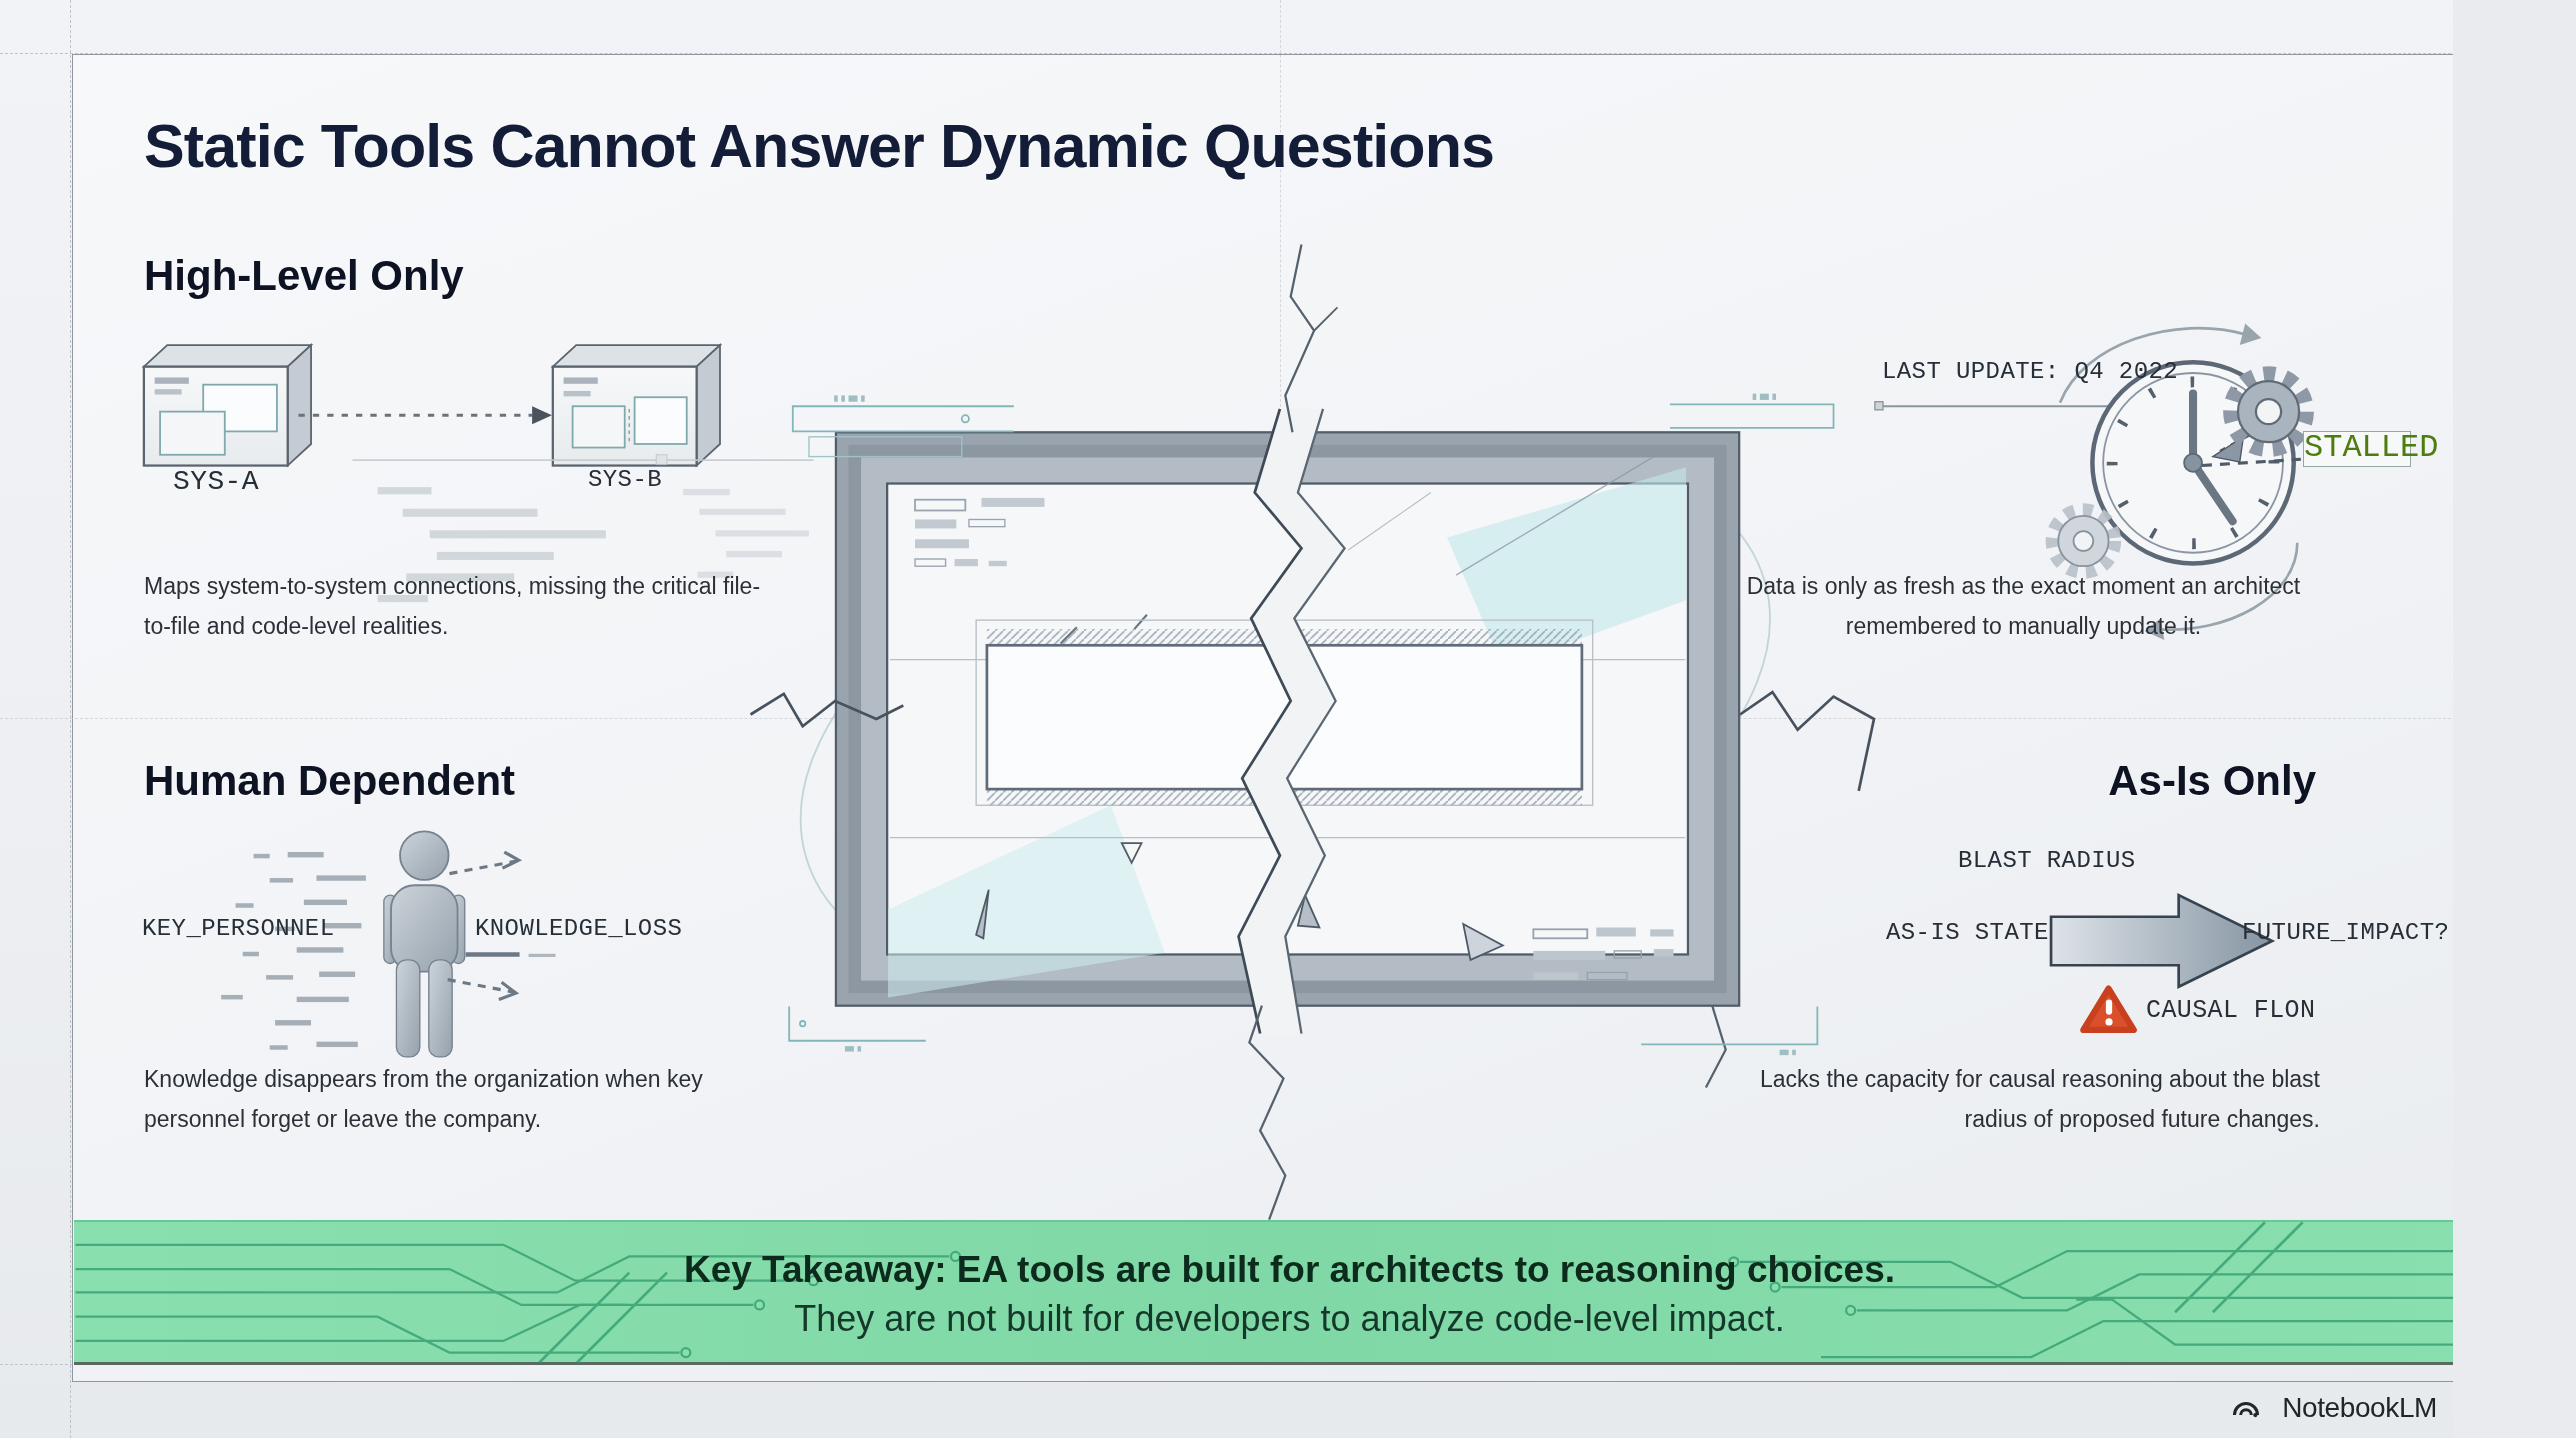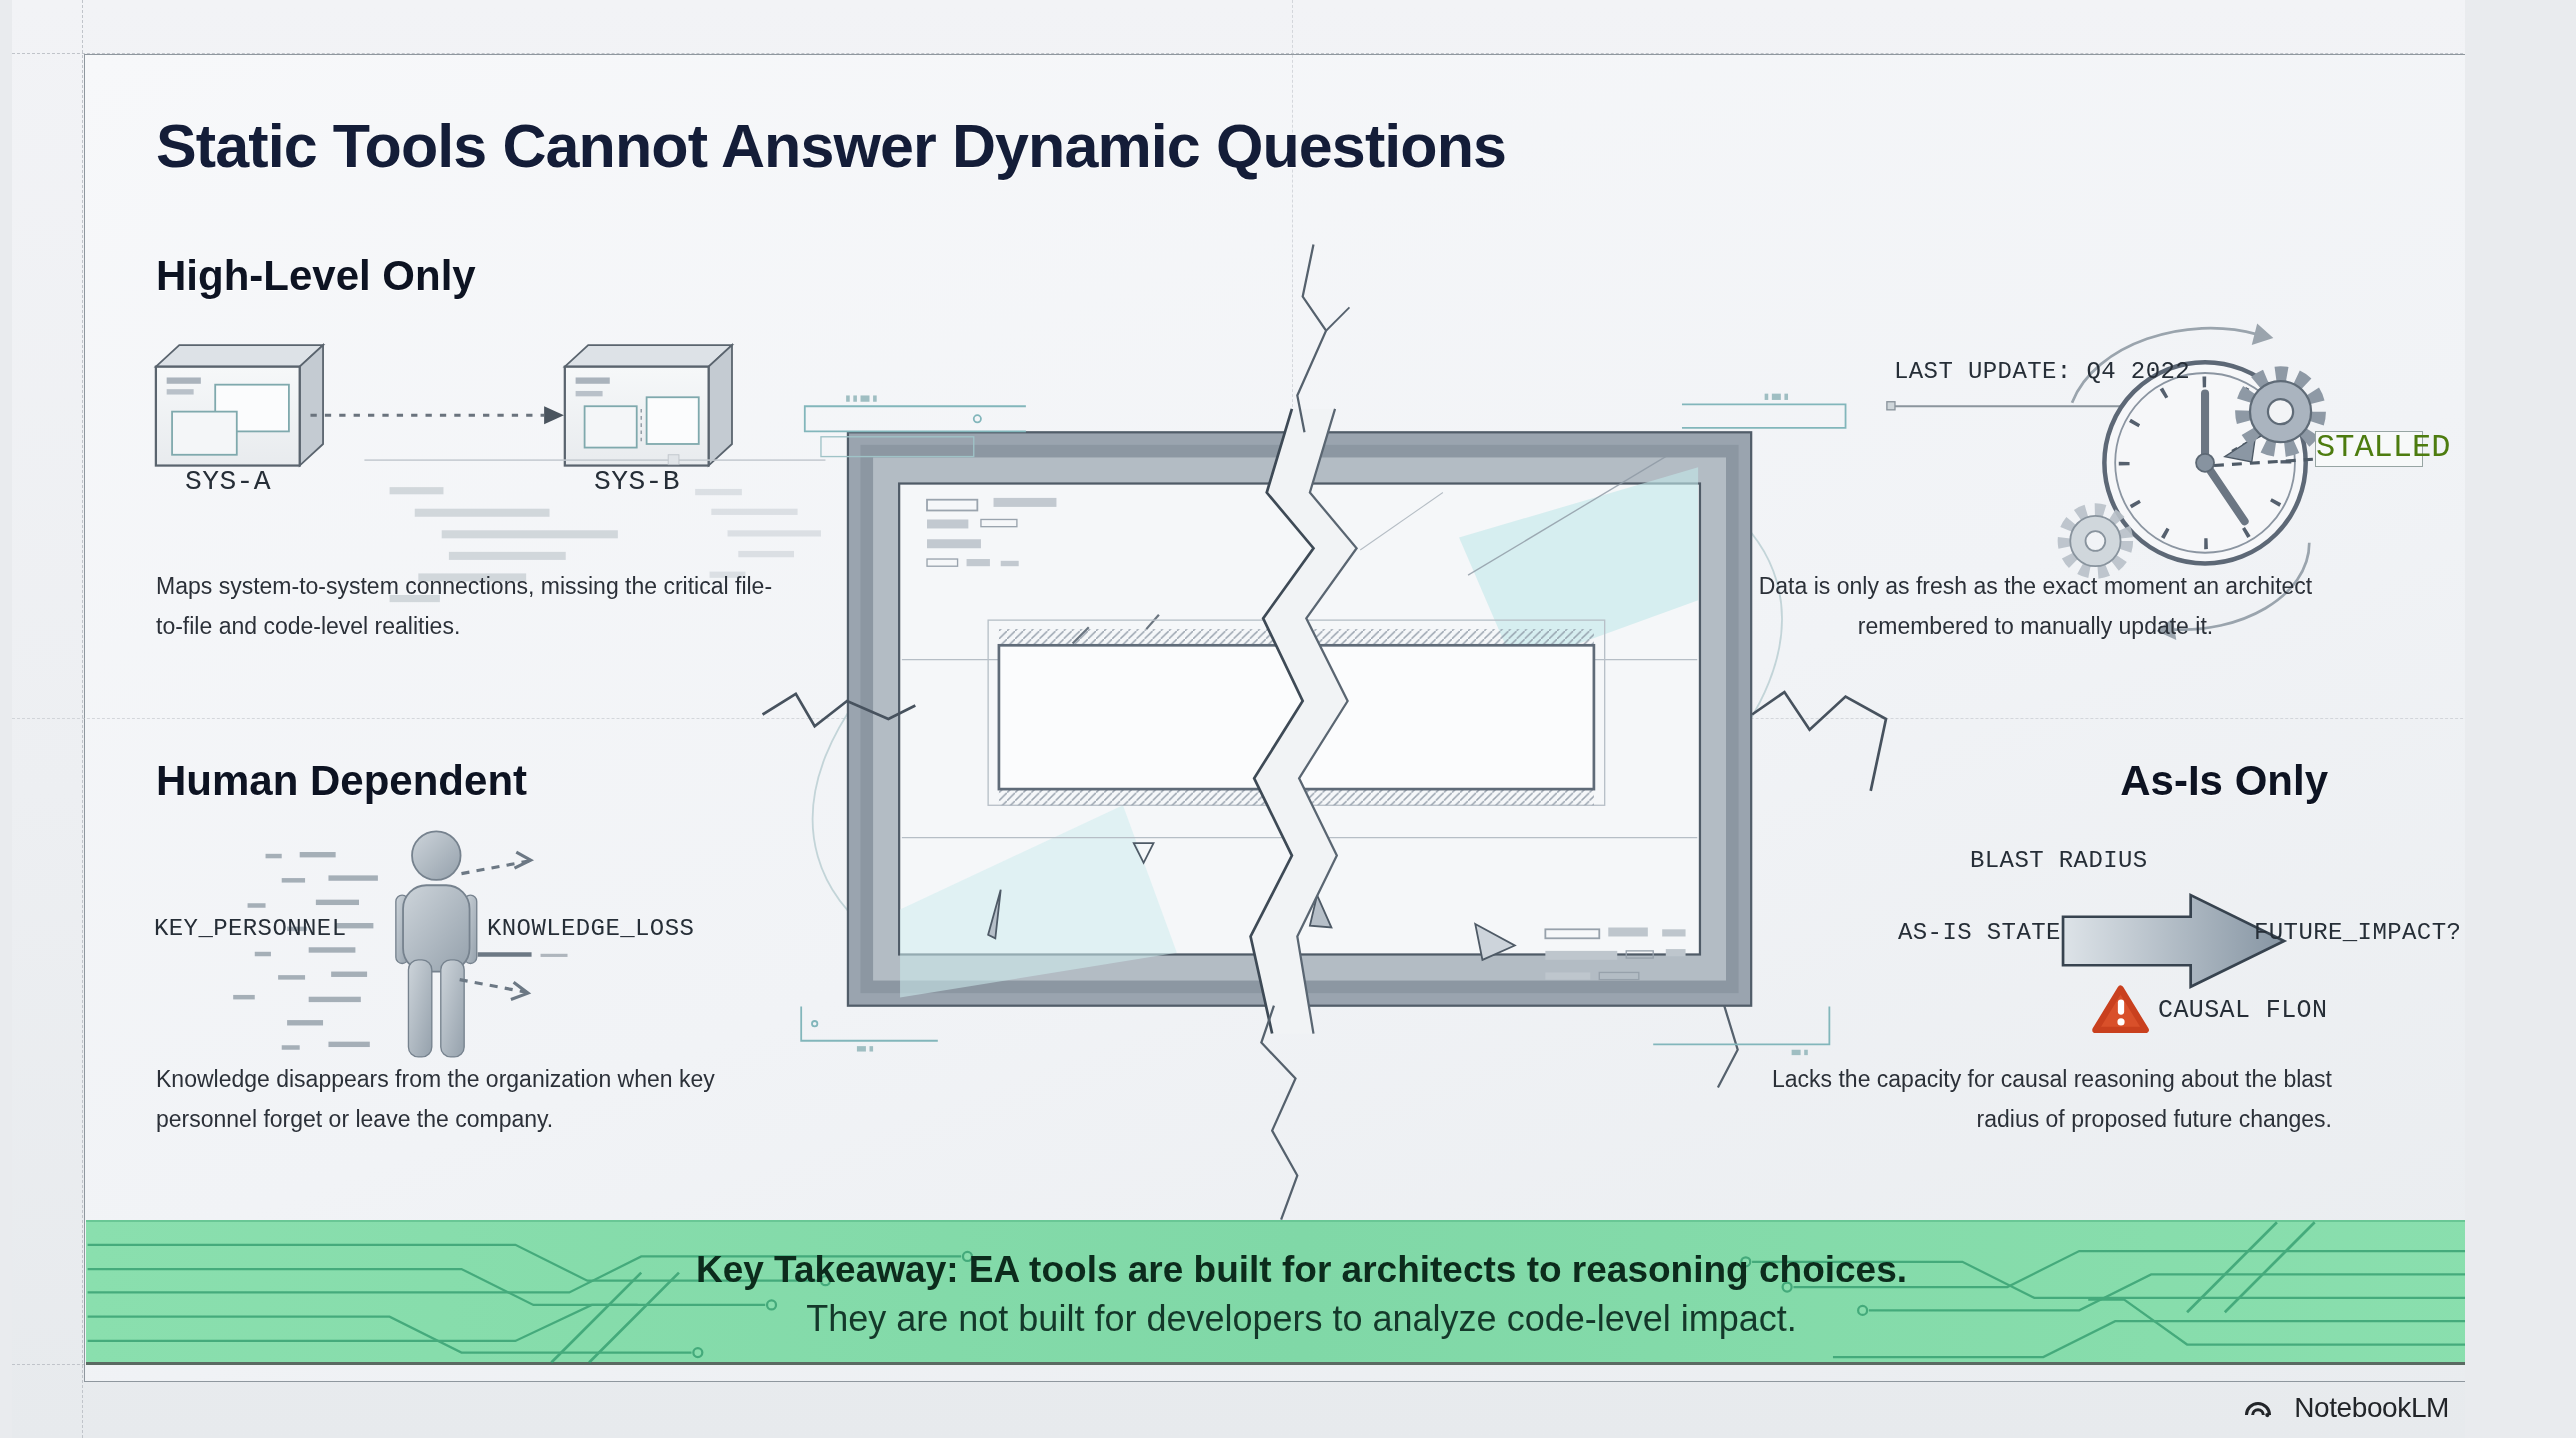"Static Tools Cannot Answer Dynamic" .page { margin-left: 12px -> none }
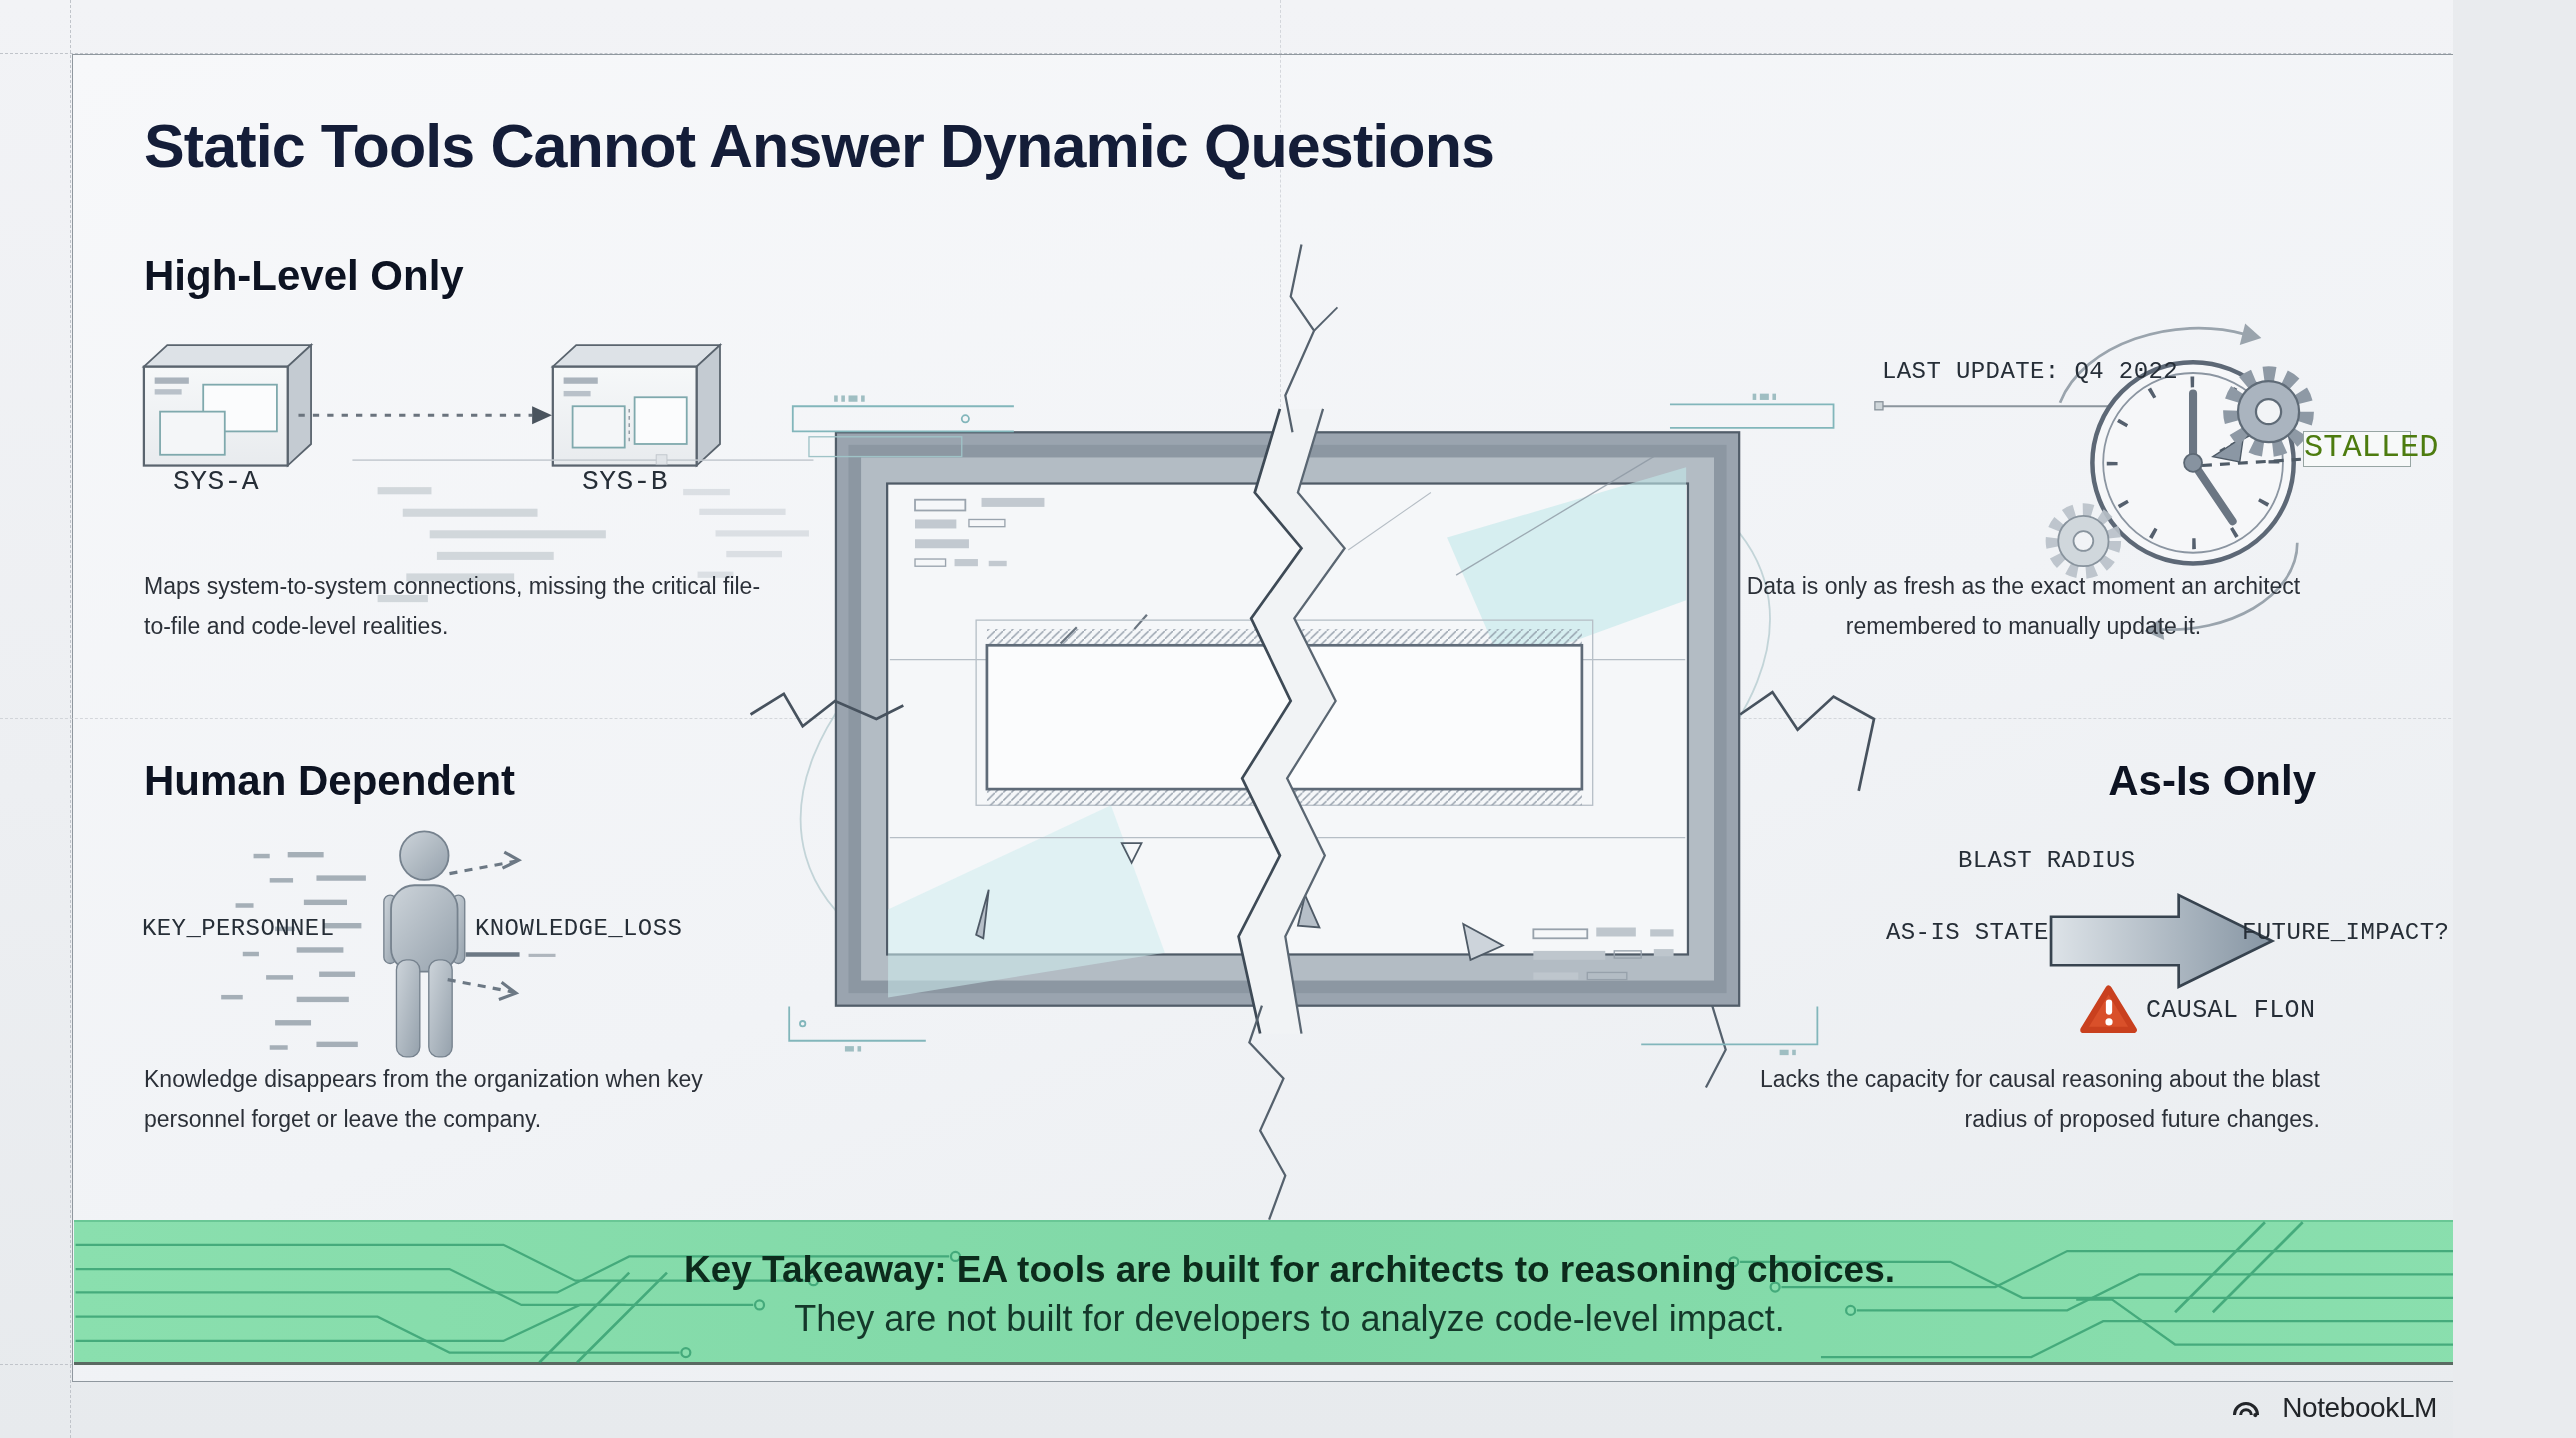"SYS-B" div.mono { font-size: 28px -> 24px }
